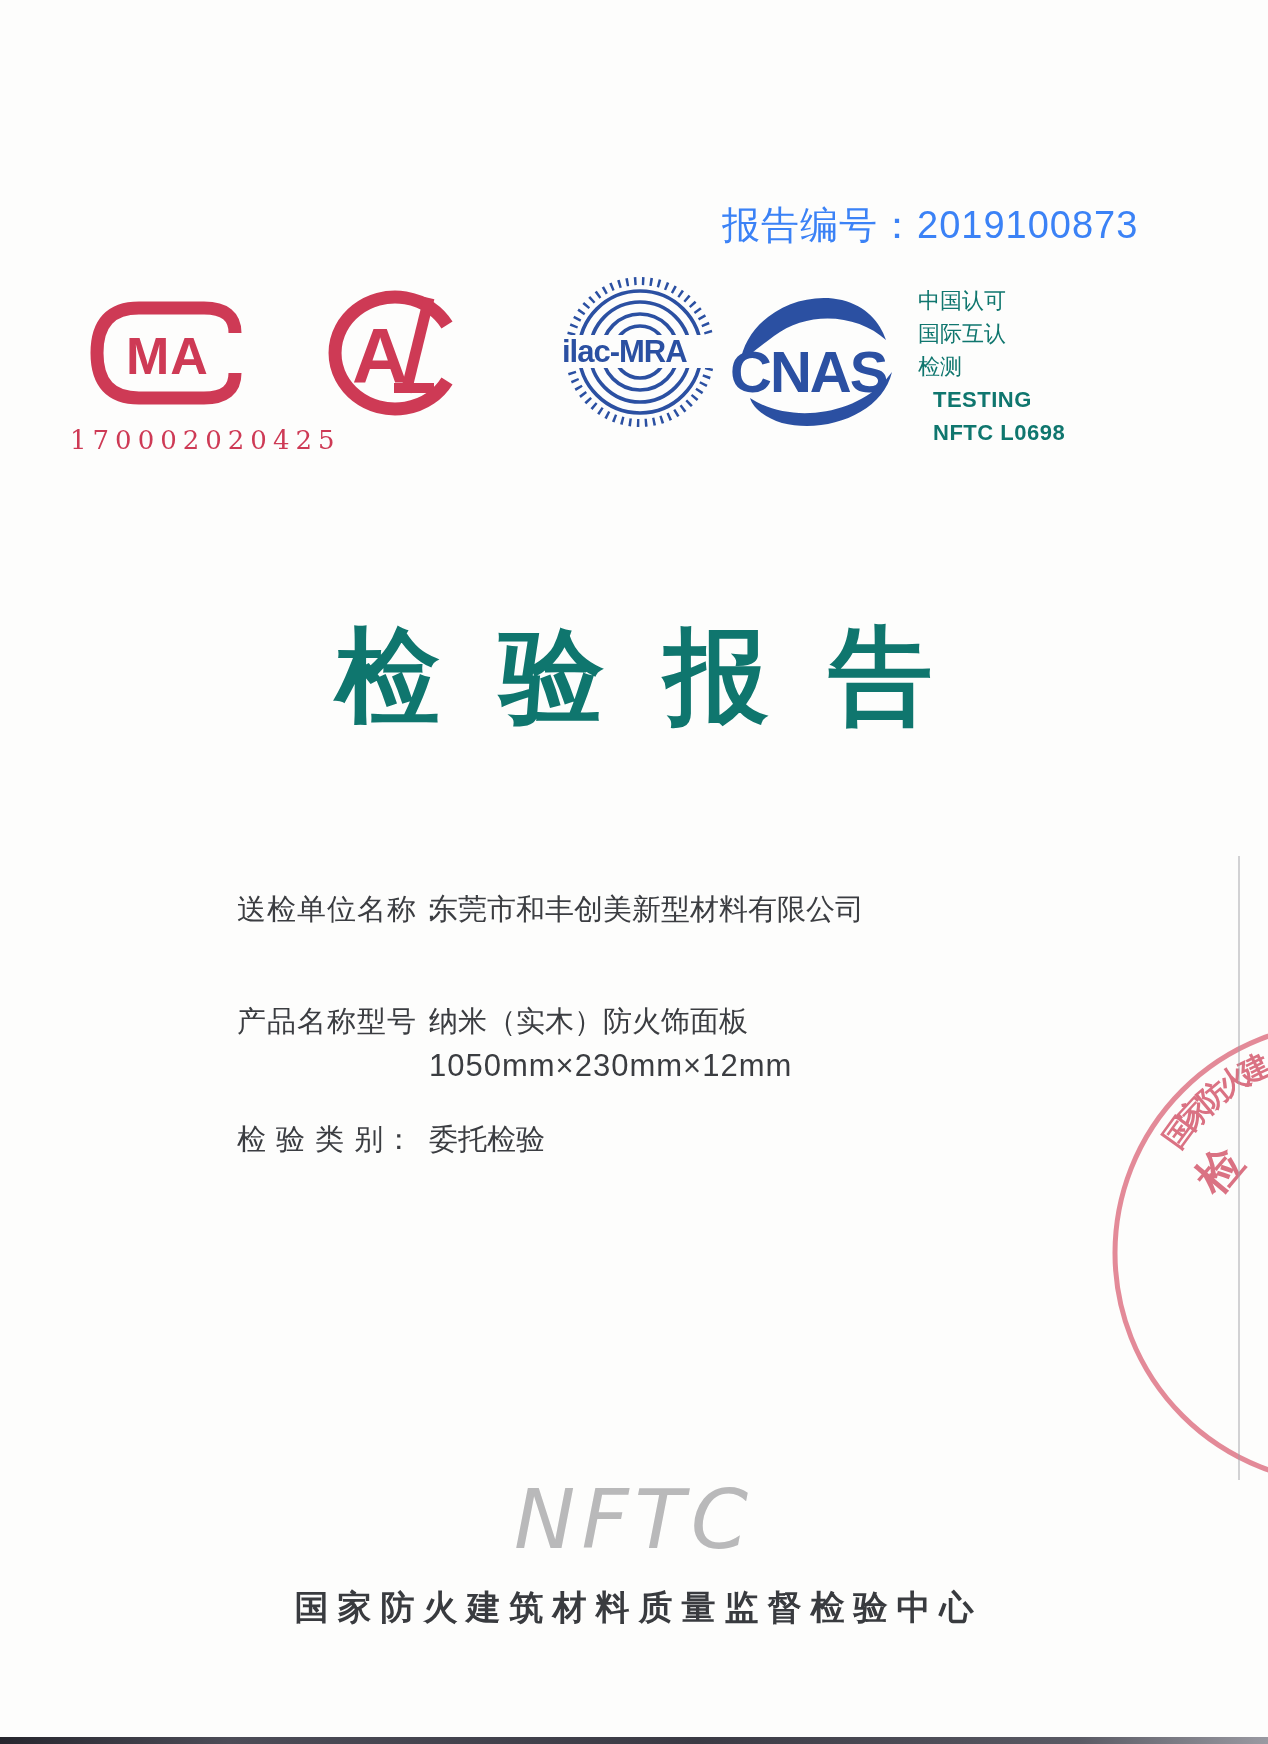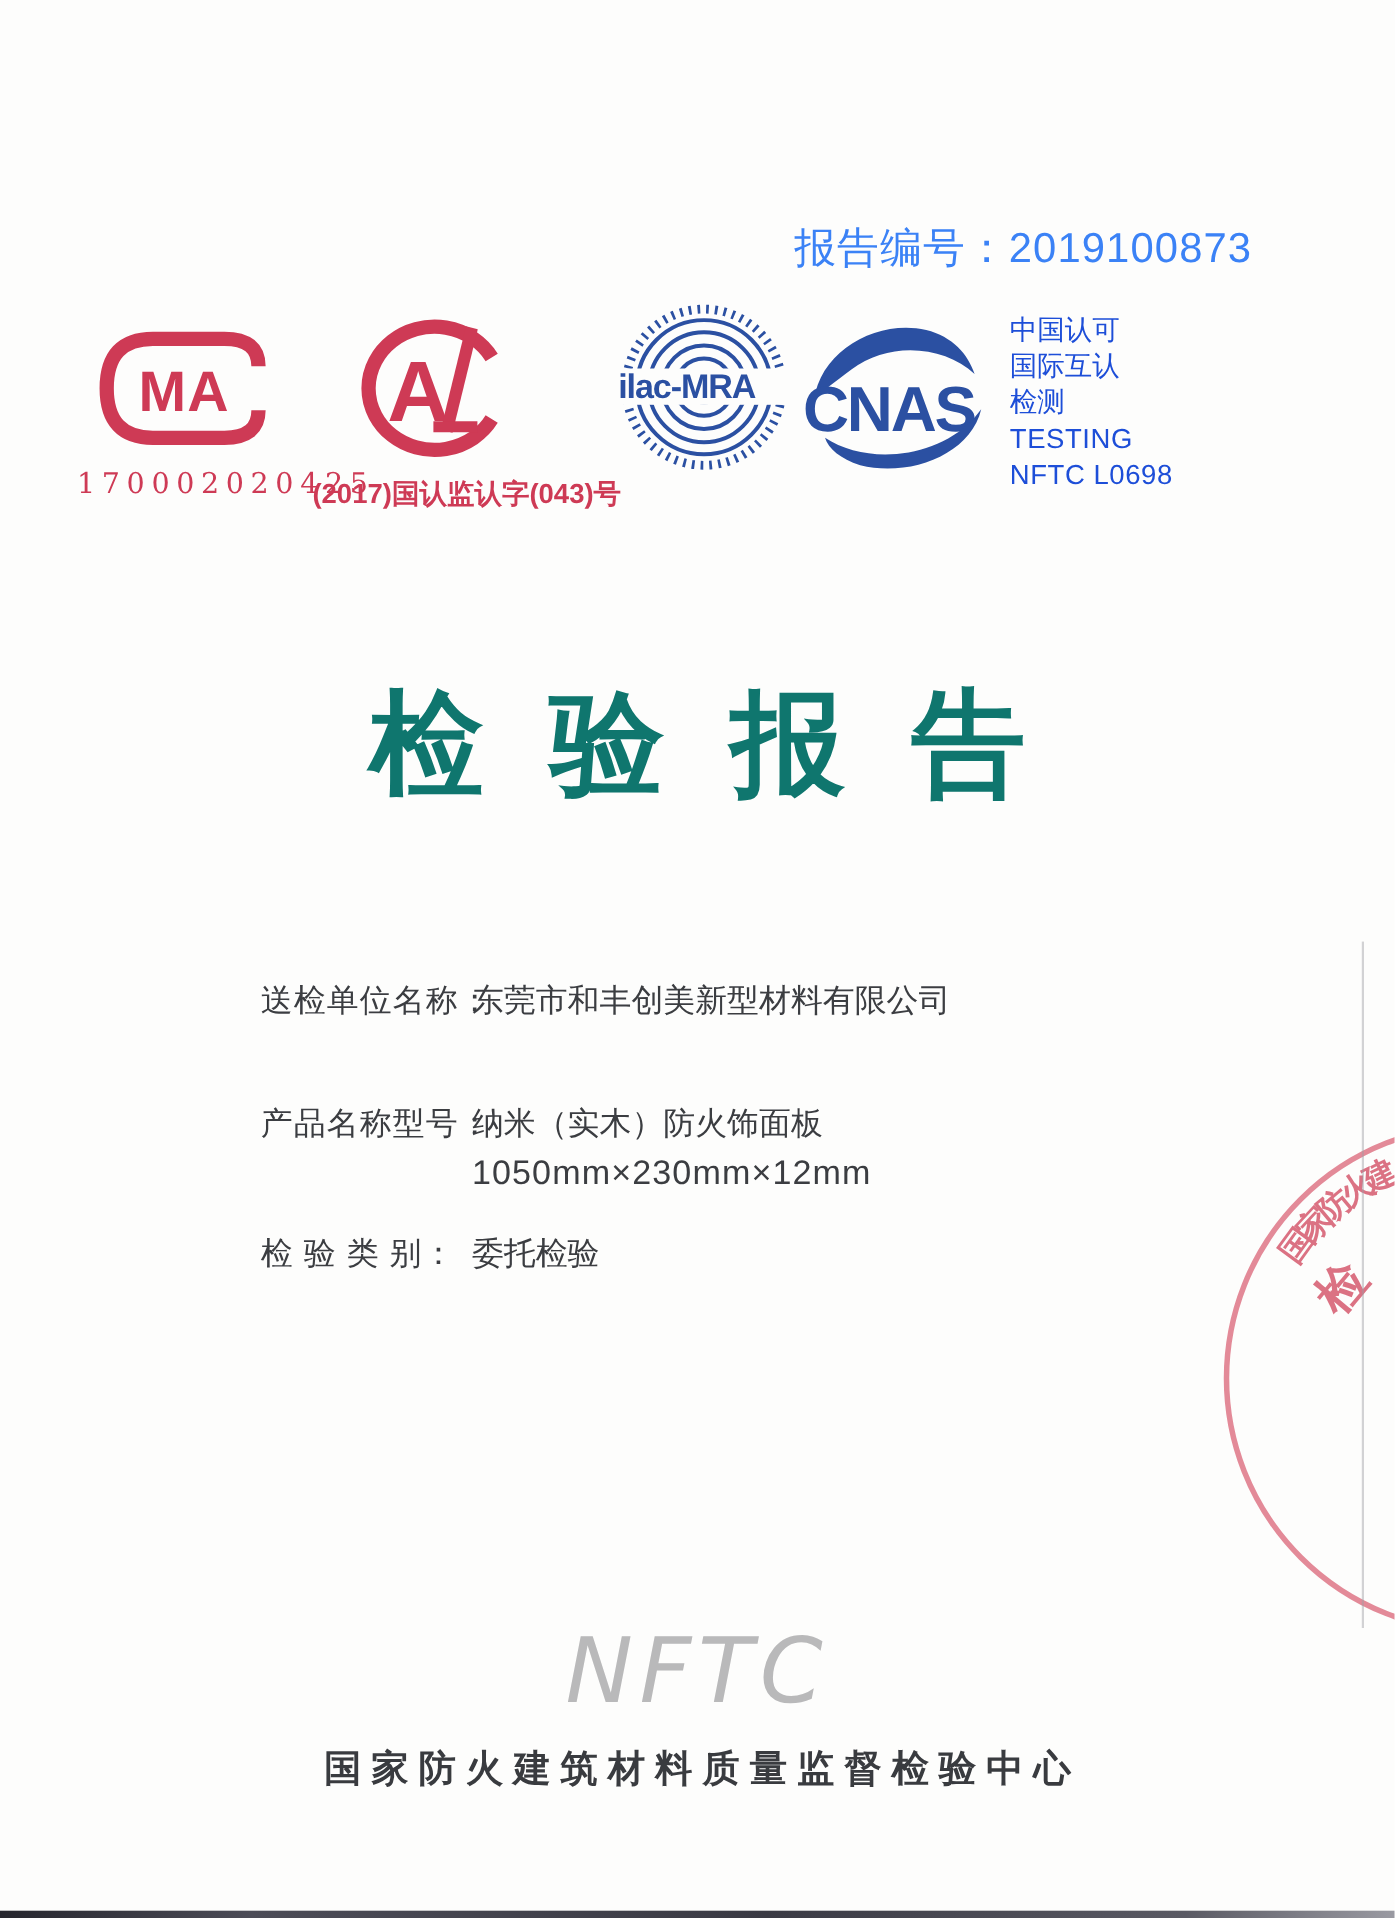"中国认可" .accred { color: #1d4ed8 -> #0f766e; font-size: 25px -> 22px }
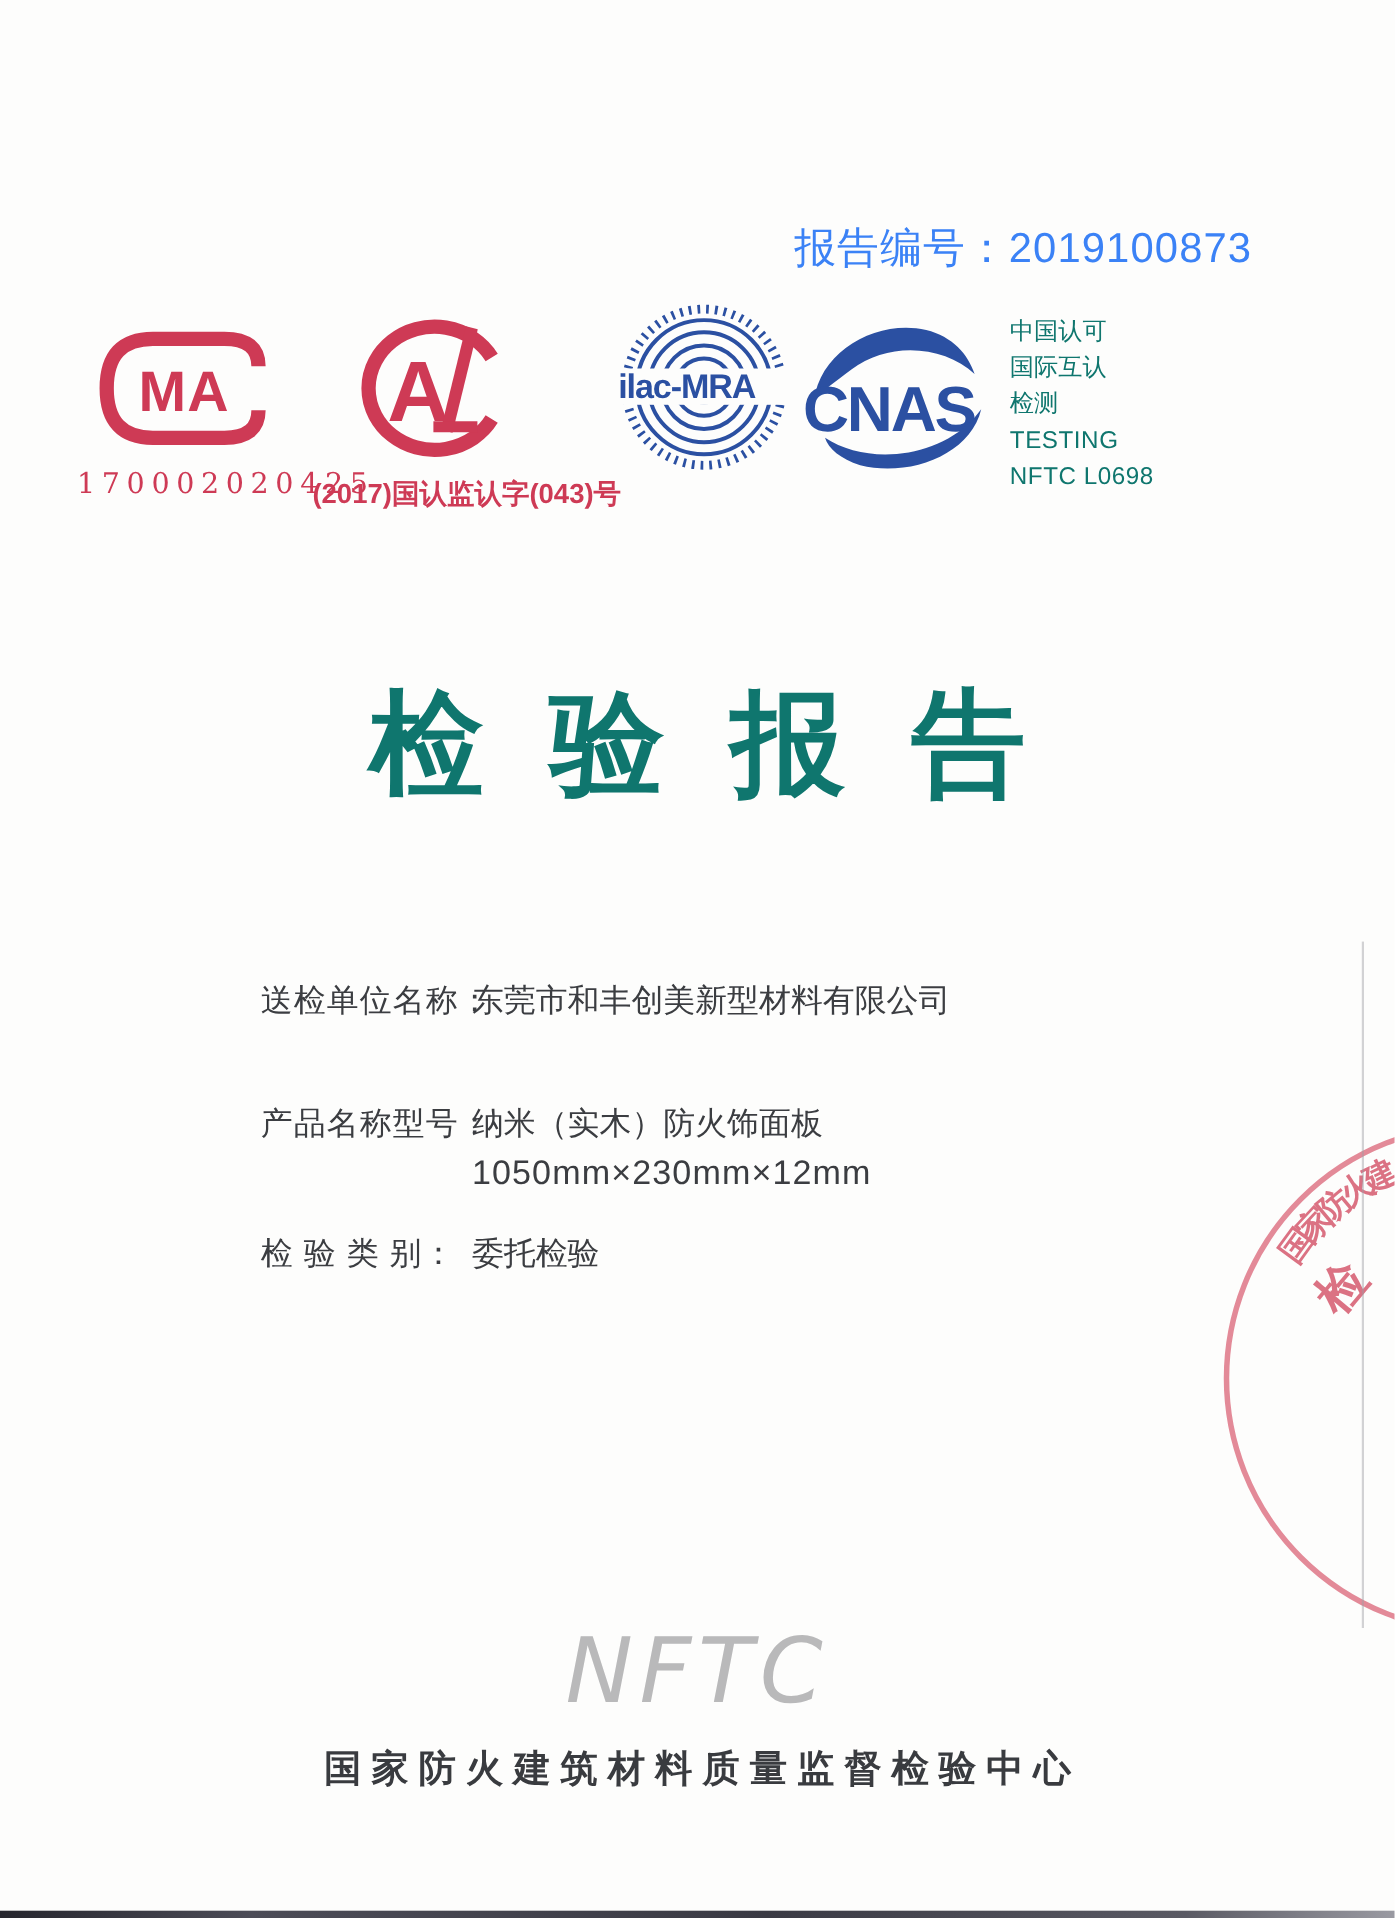"TESTING" .accred .en { font-weight: 400 -> 700; margin-left: none -> 15px }
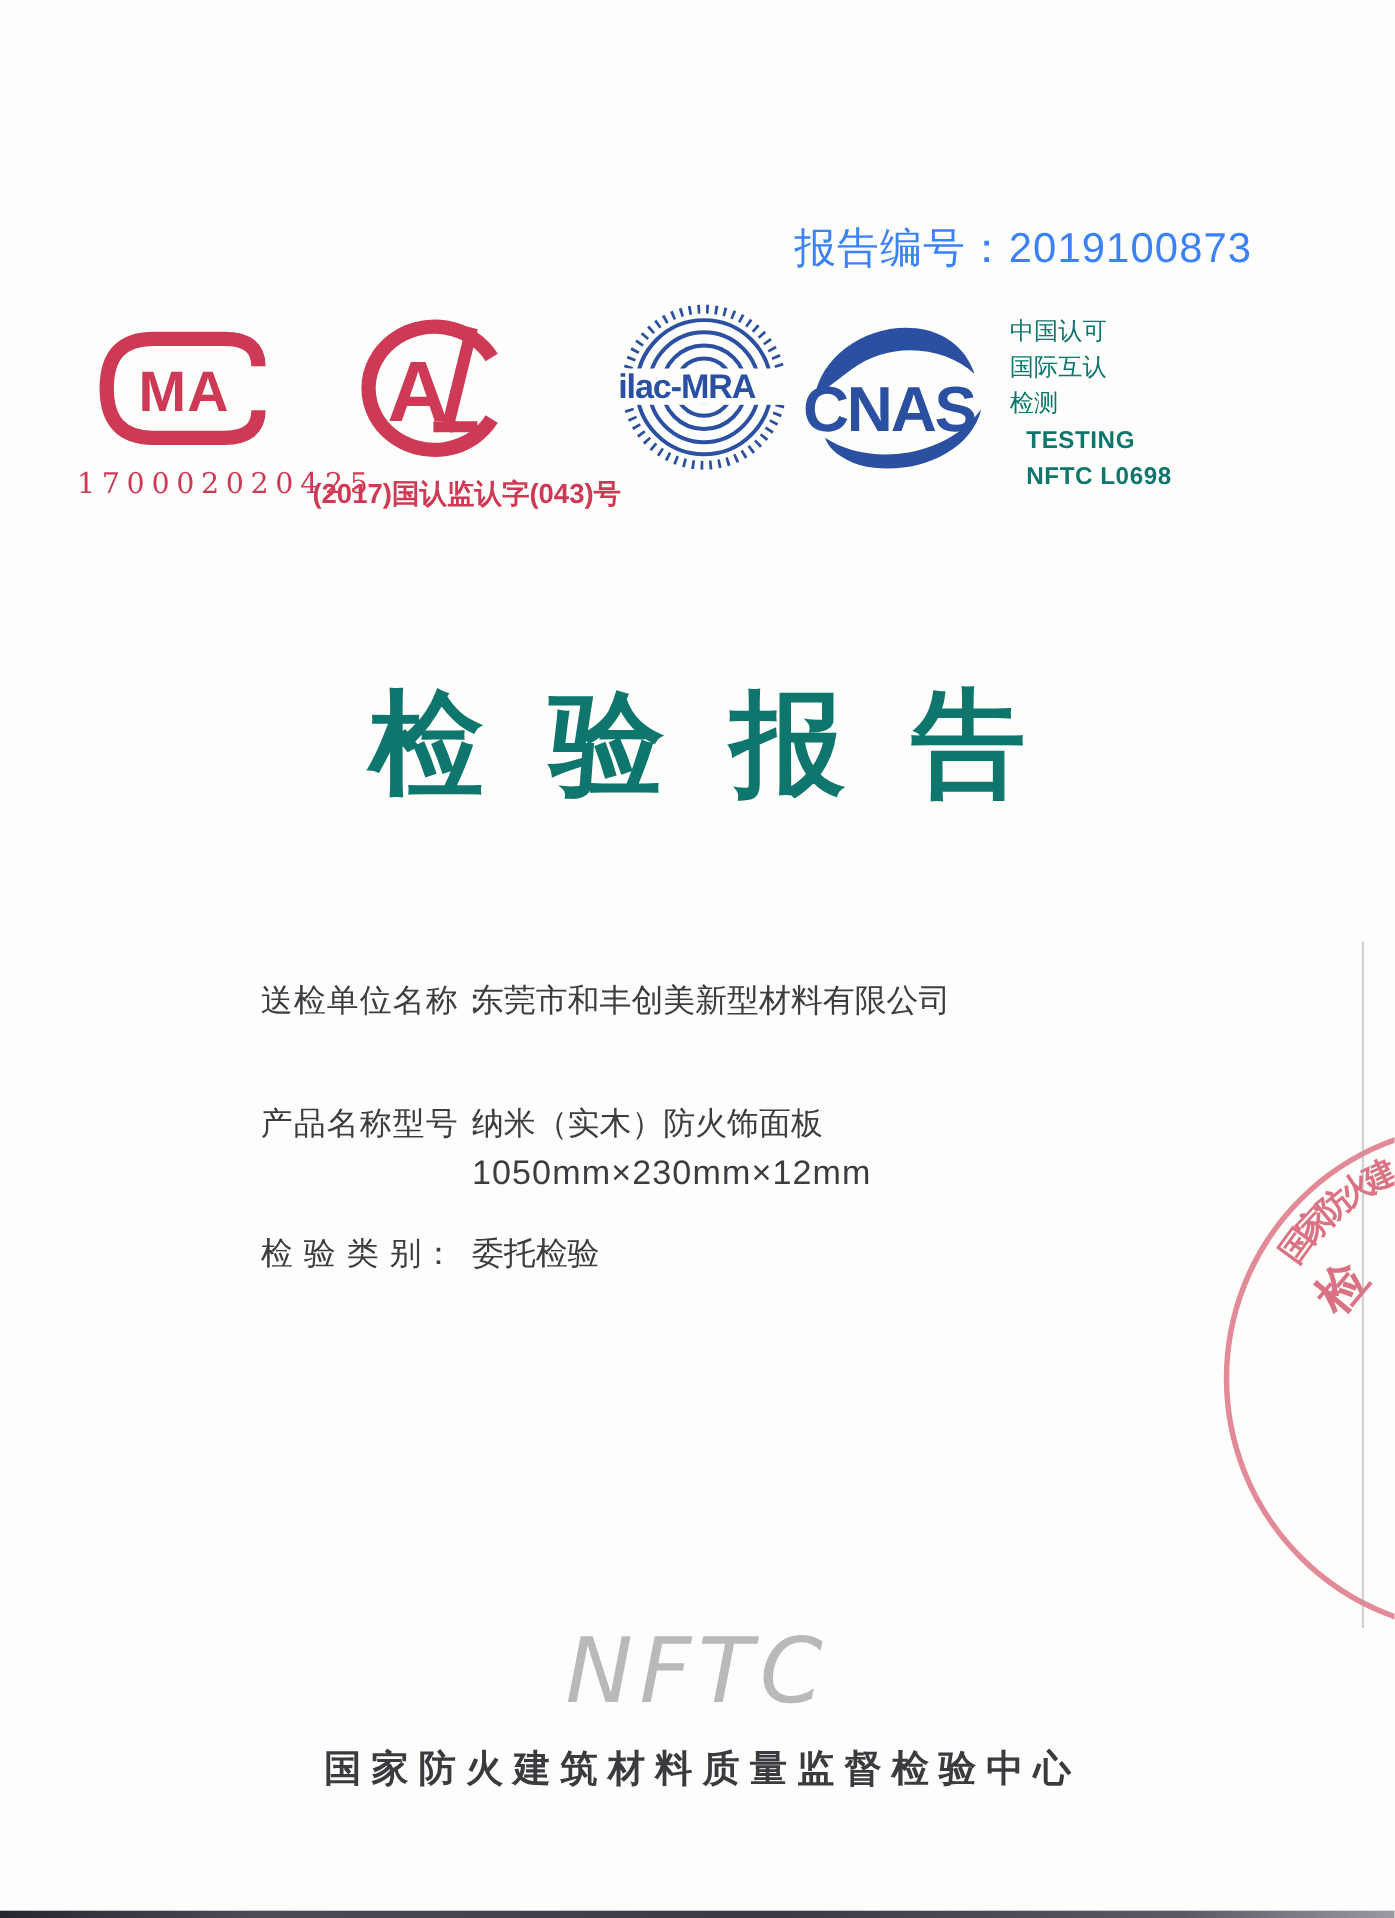"(2017)国认监认字(043)号" div.cal-caption { html: <div>(2017)国认监认字(043)号</div> -> none }
